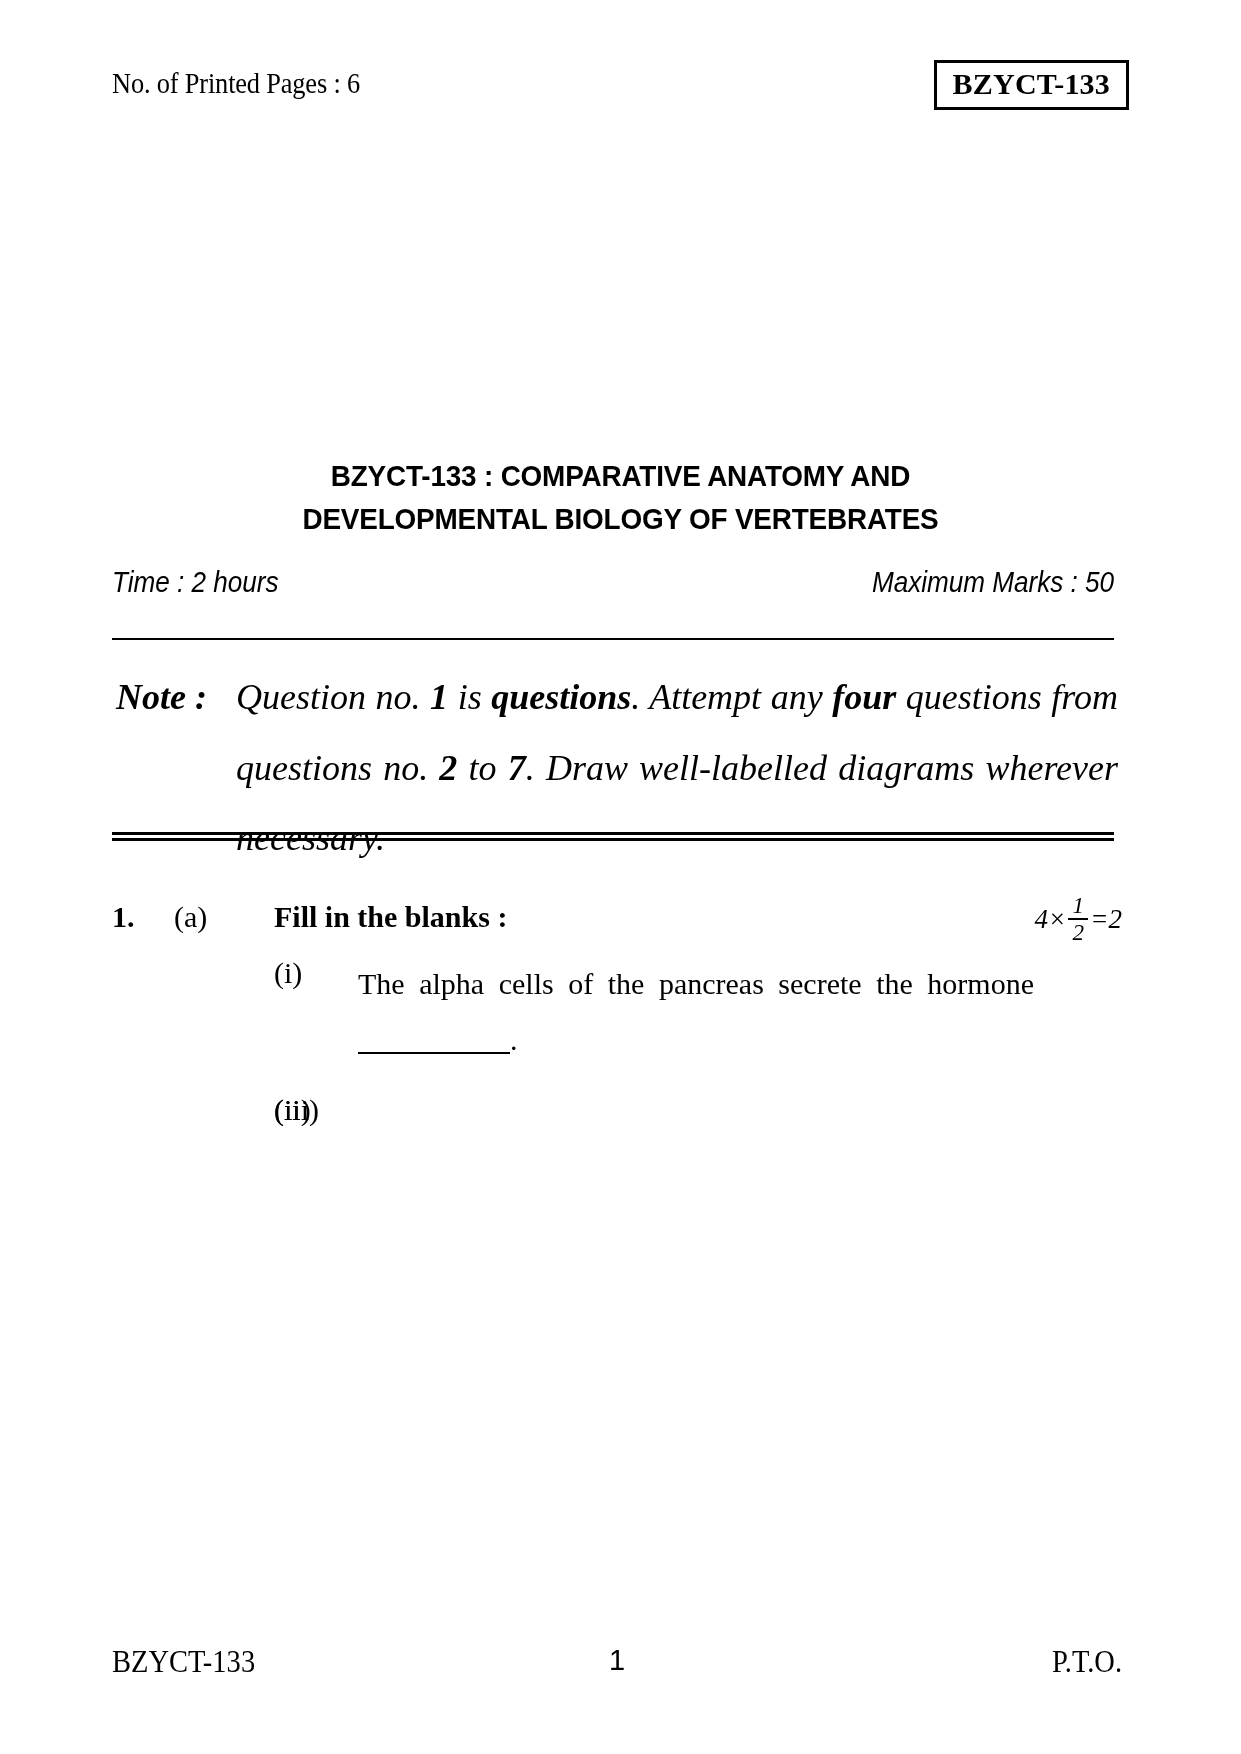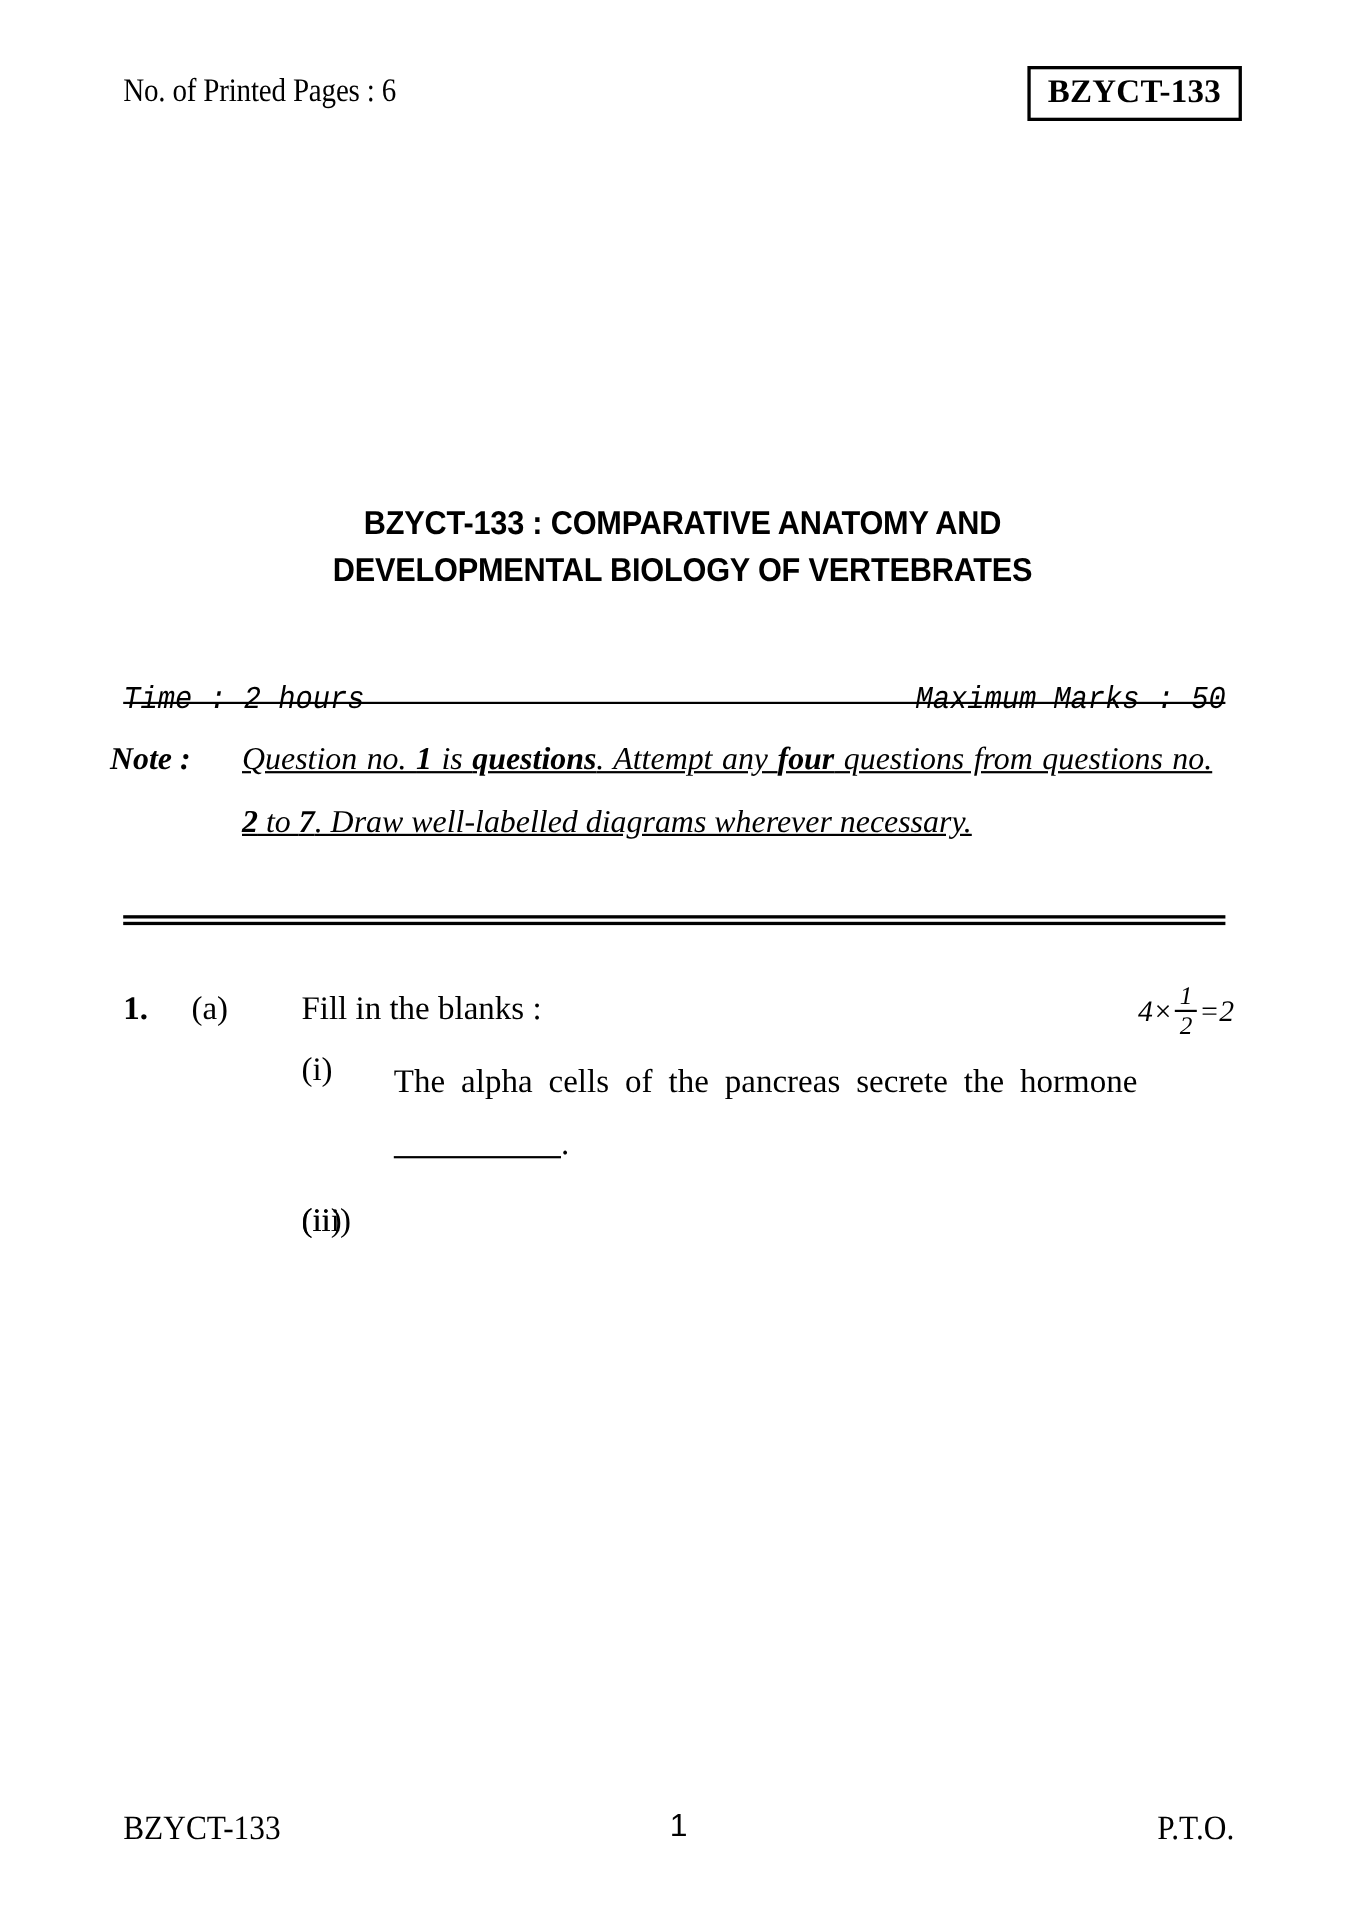"Time : 2 hours" .time-marks { font-family: Liberation Mono, monospace -> Liberation Sans, sans-serif; top: 620px -> 566px }
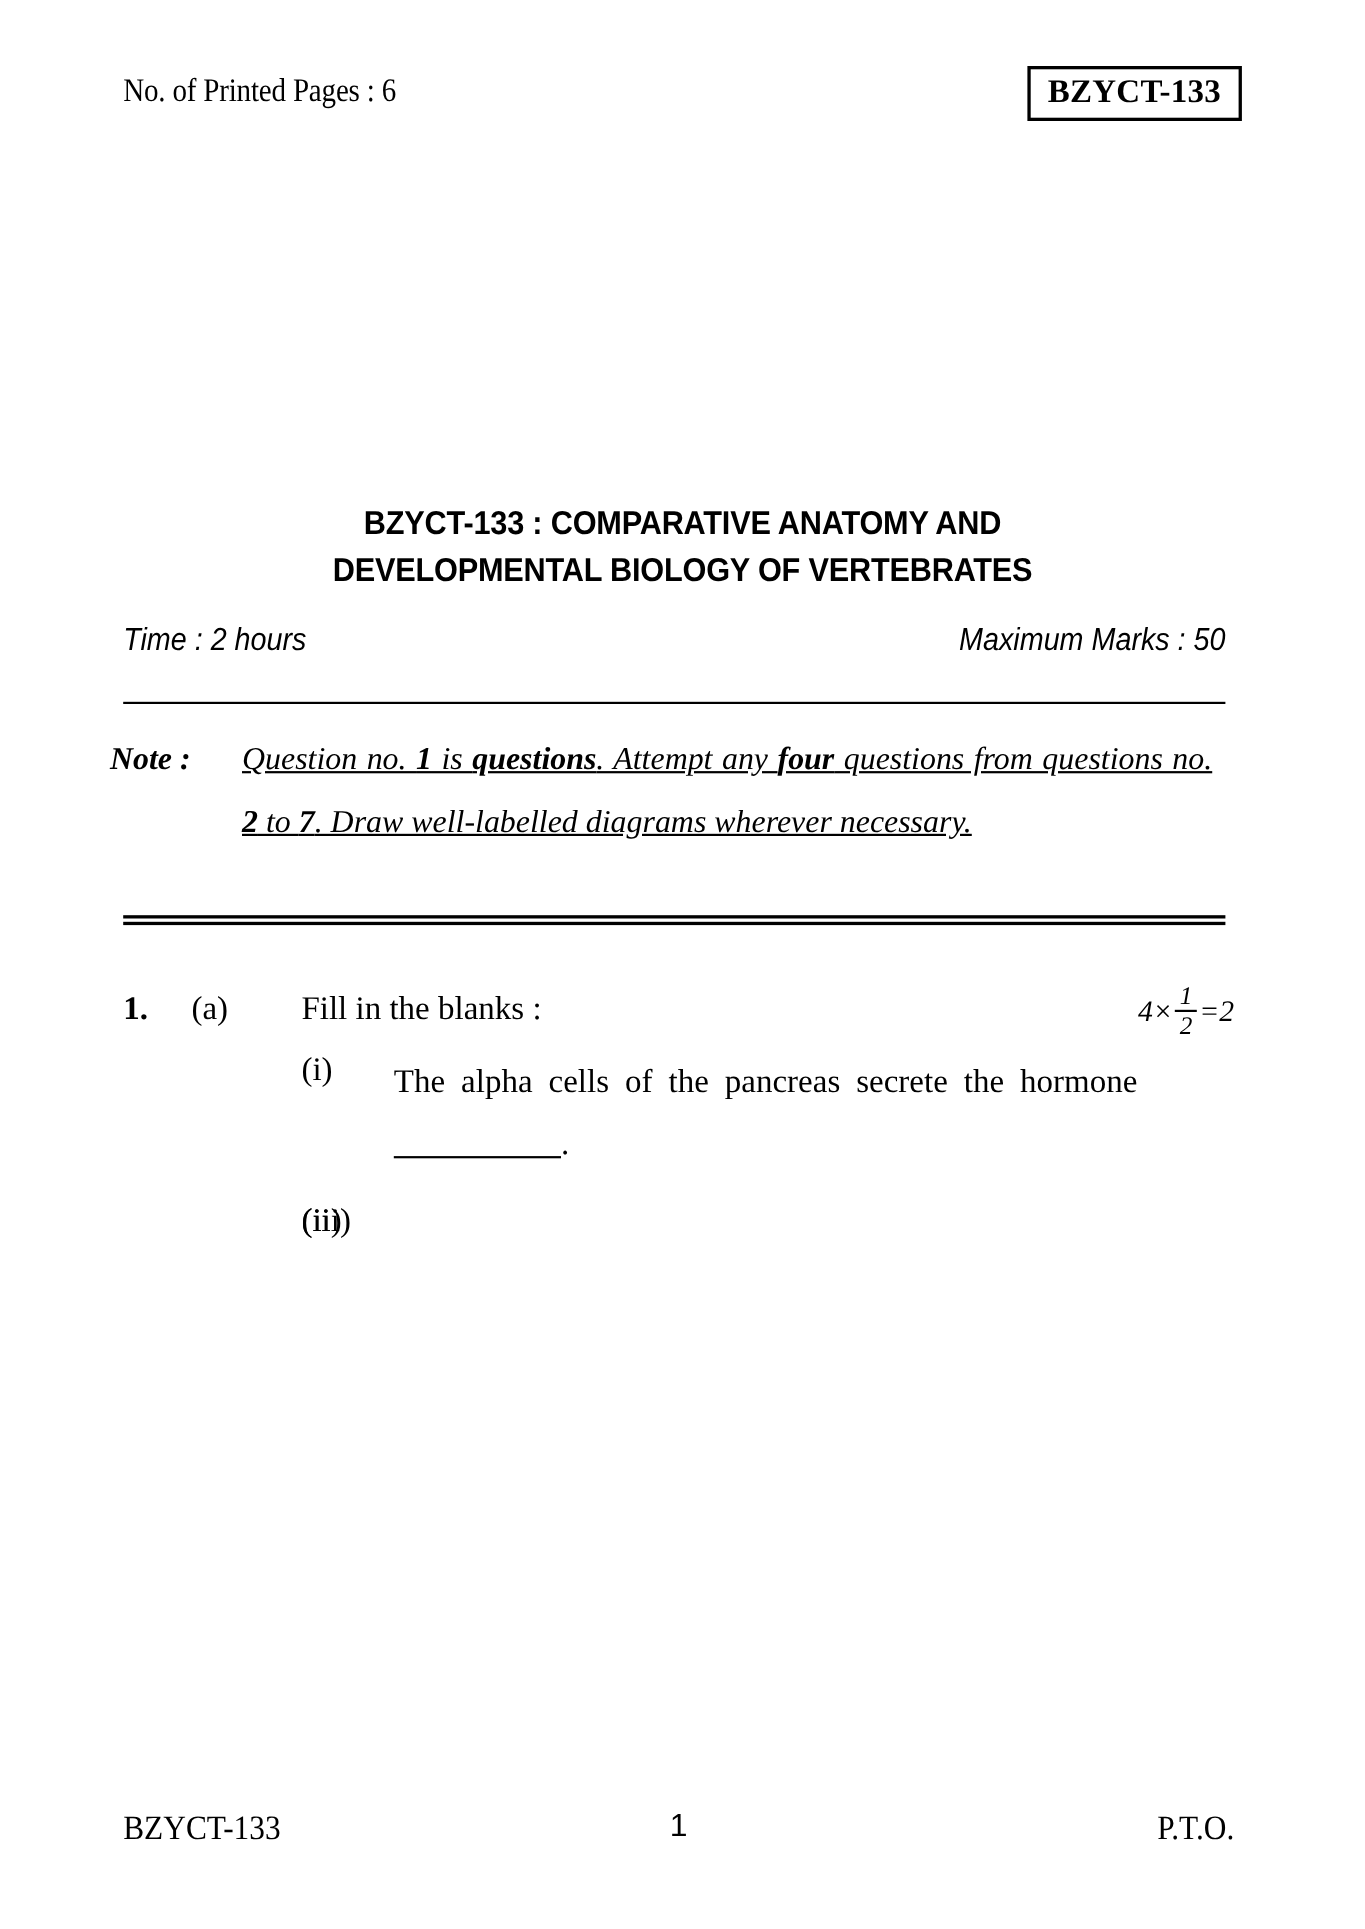"Note :" .note-block { font-size: 29px -> 36px; left: 100px -> 116px; text-decoration: underline -> none }
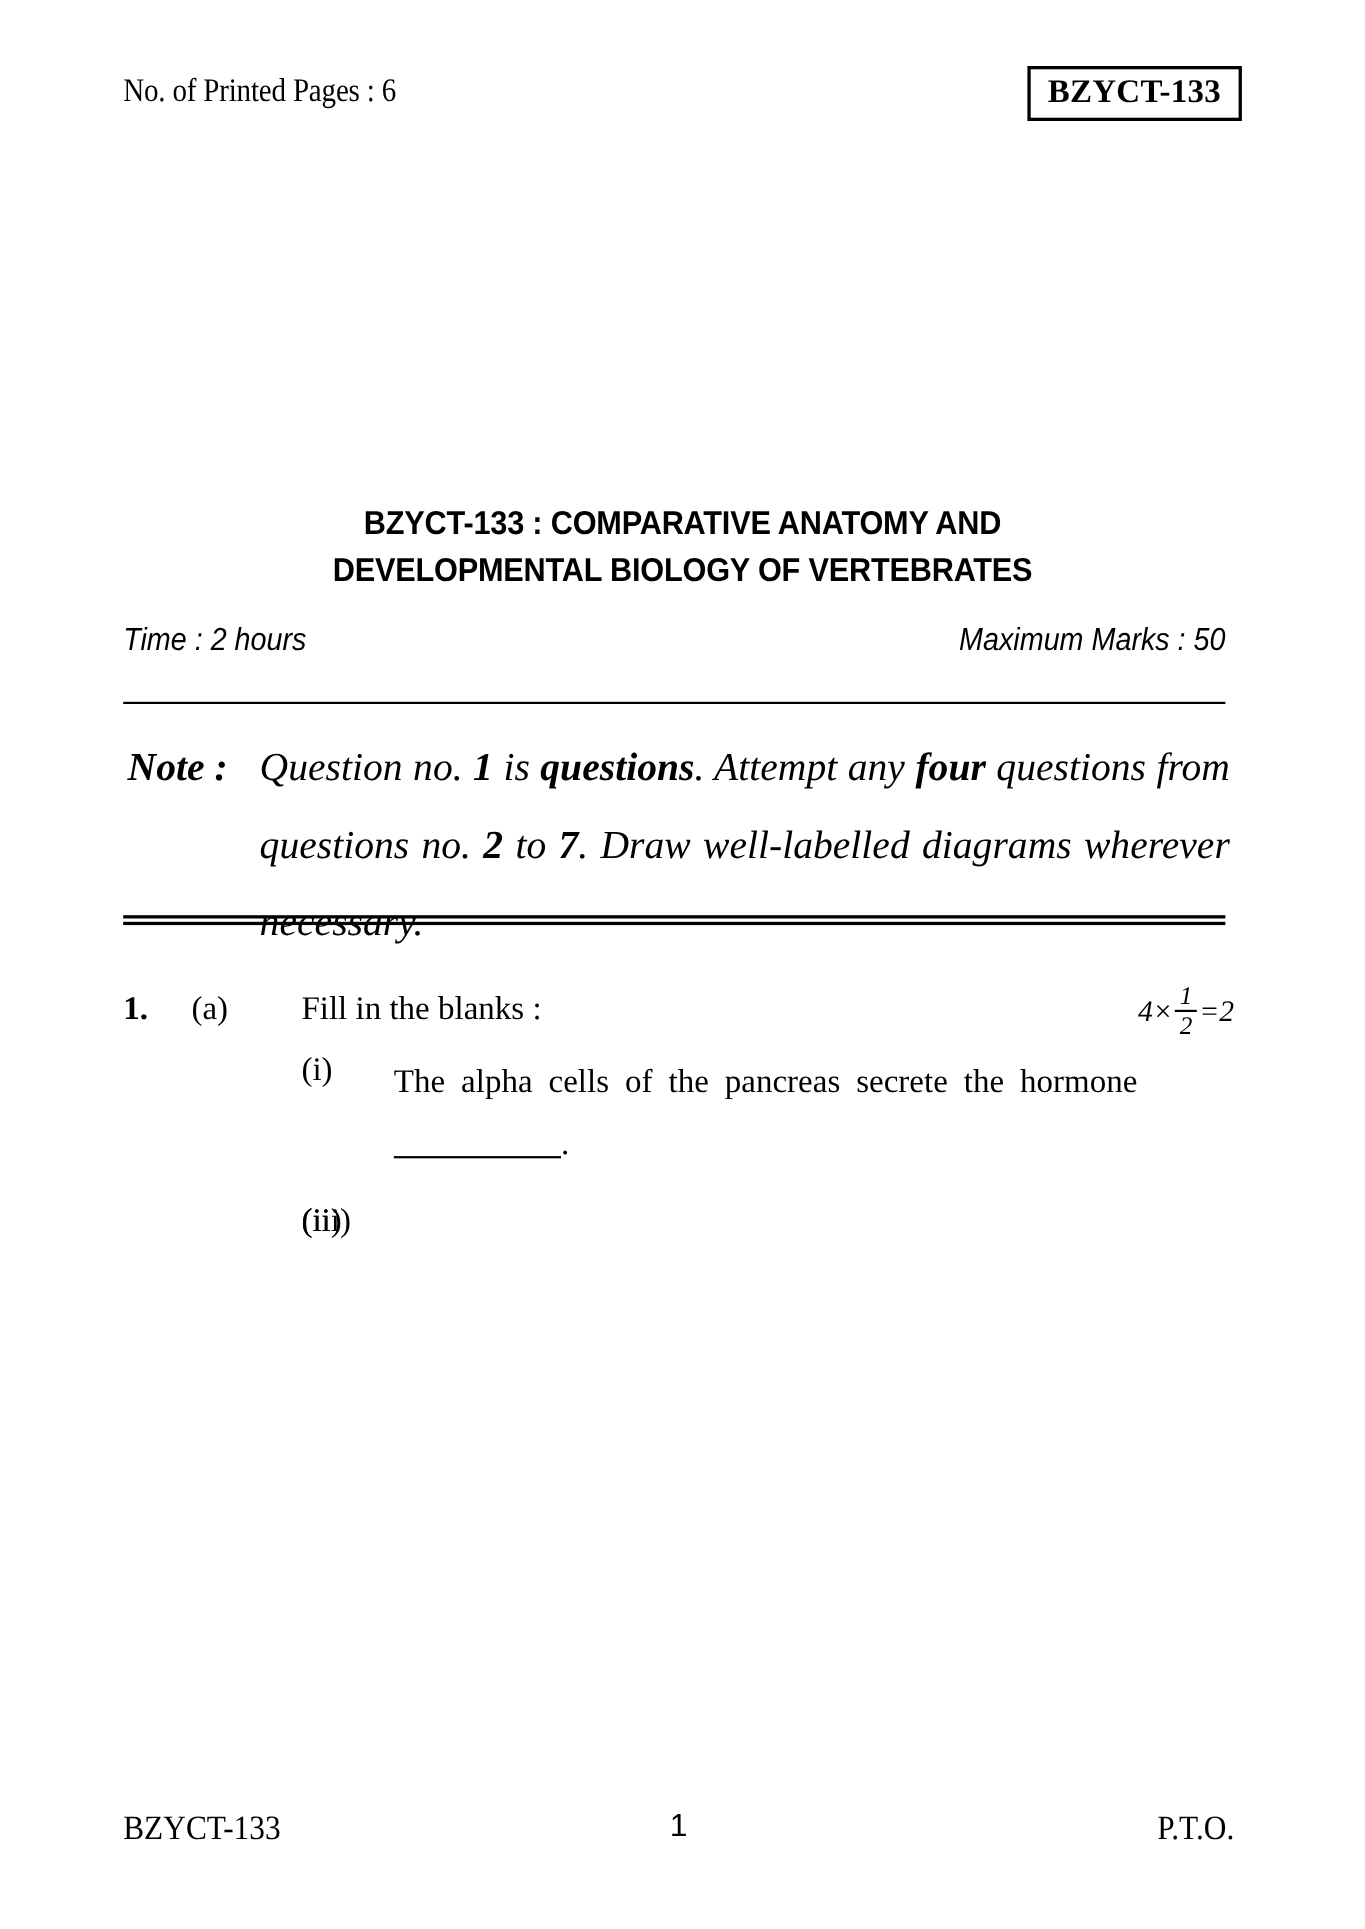"Fill in the blanks :" .q-body { font-weight: none -> bold }
